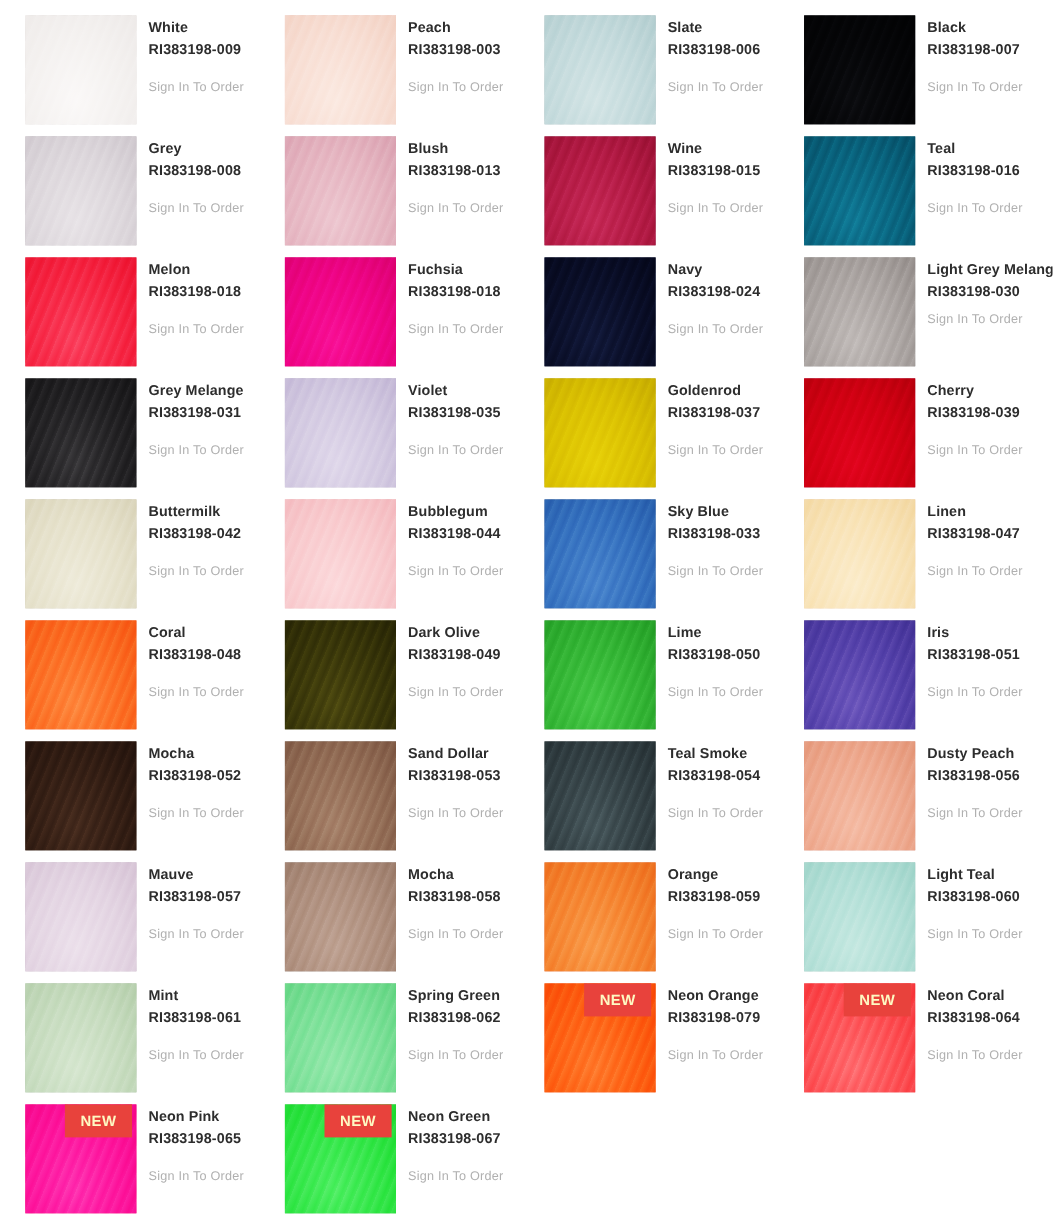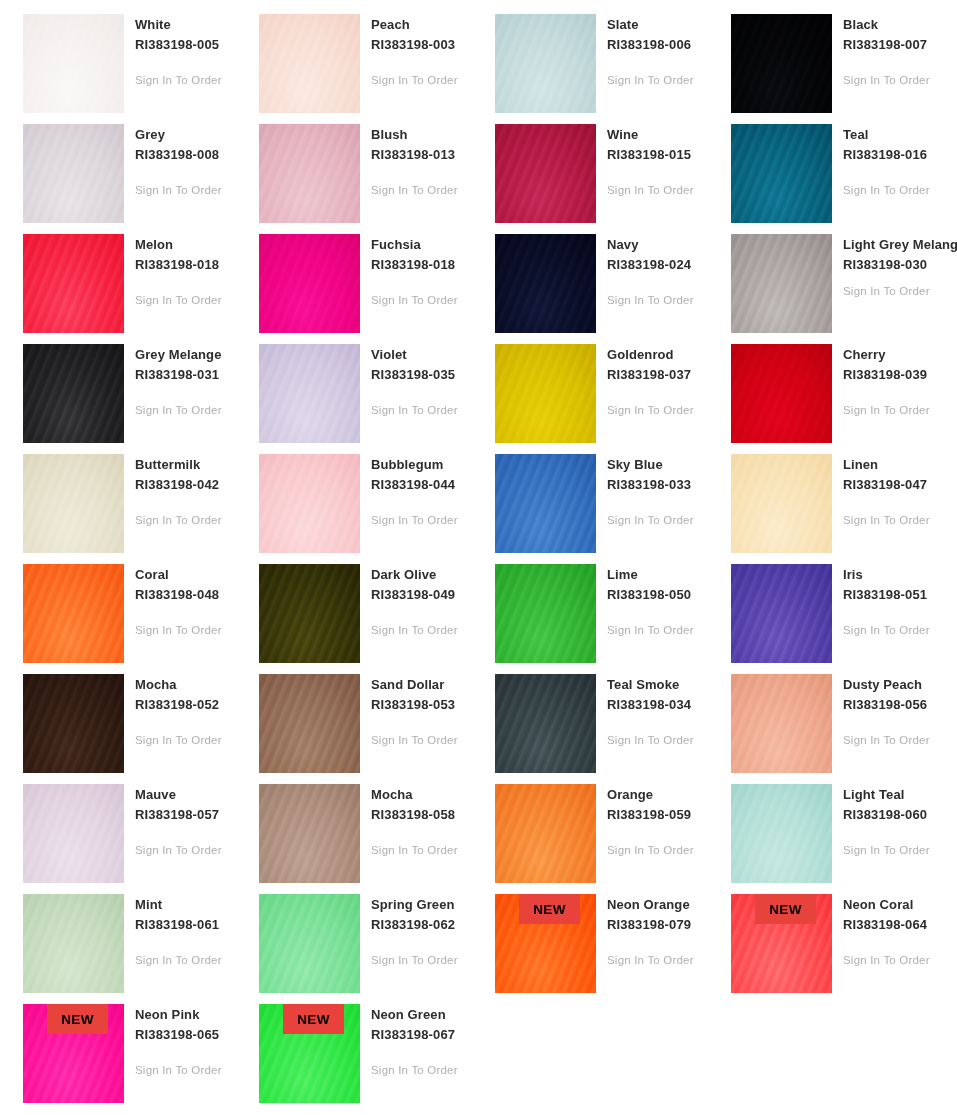"RI383198-005" div.swatch-code { text: RI383198-005 -> RI383198-009 }
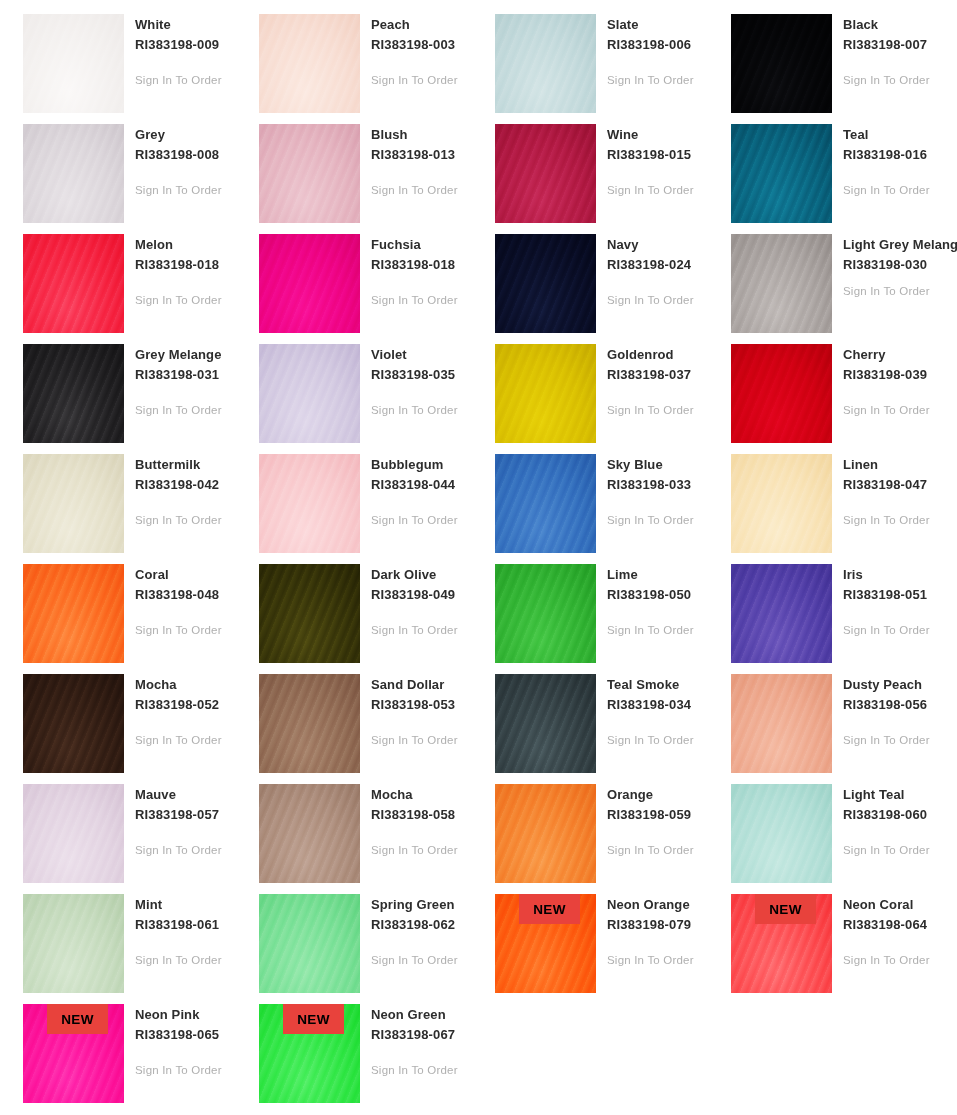"RI383198-034" div.swatch-code { text: RI383198-034 -> RI383198-054 }
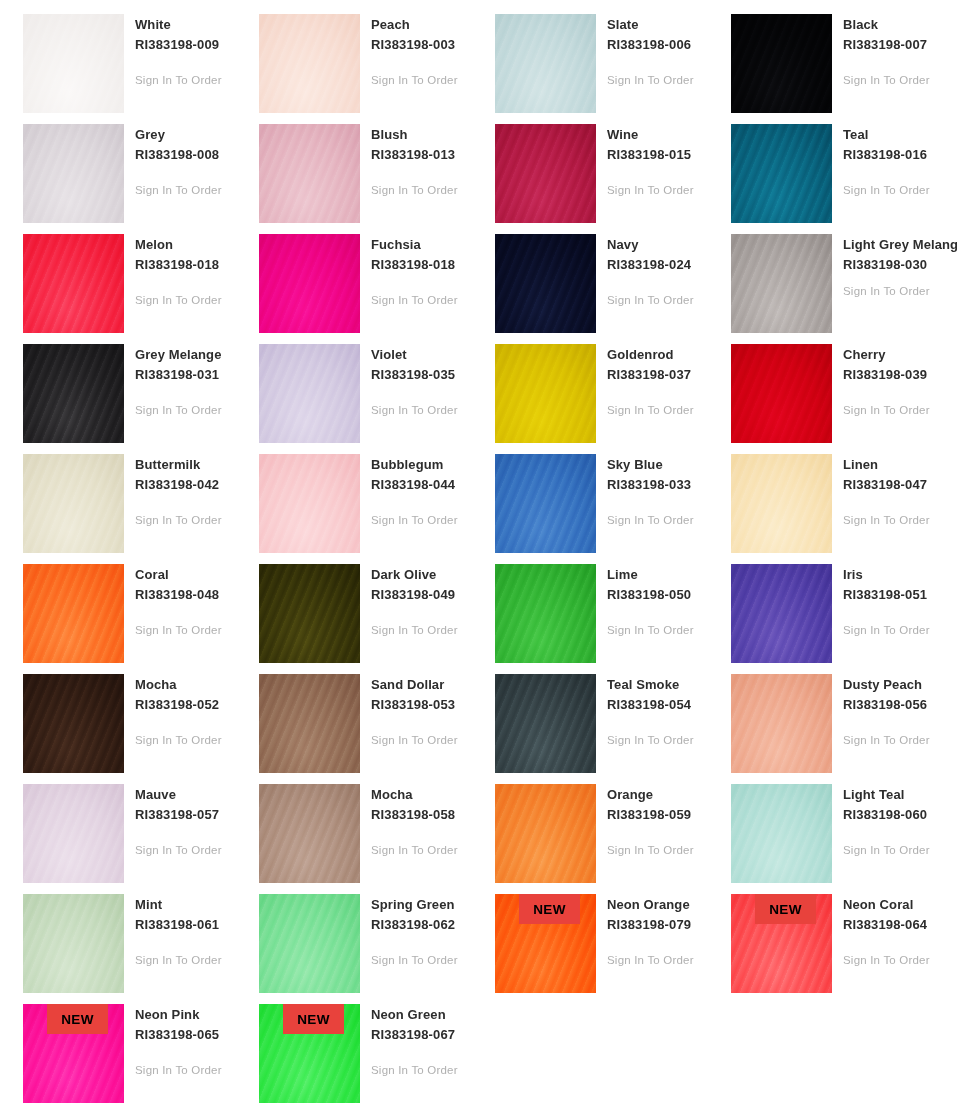"NEW" .new-badge { color: #000000 -> #fef9c3; right: 16px -> 4px }
